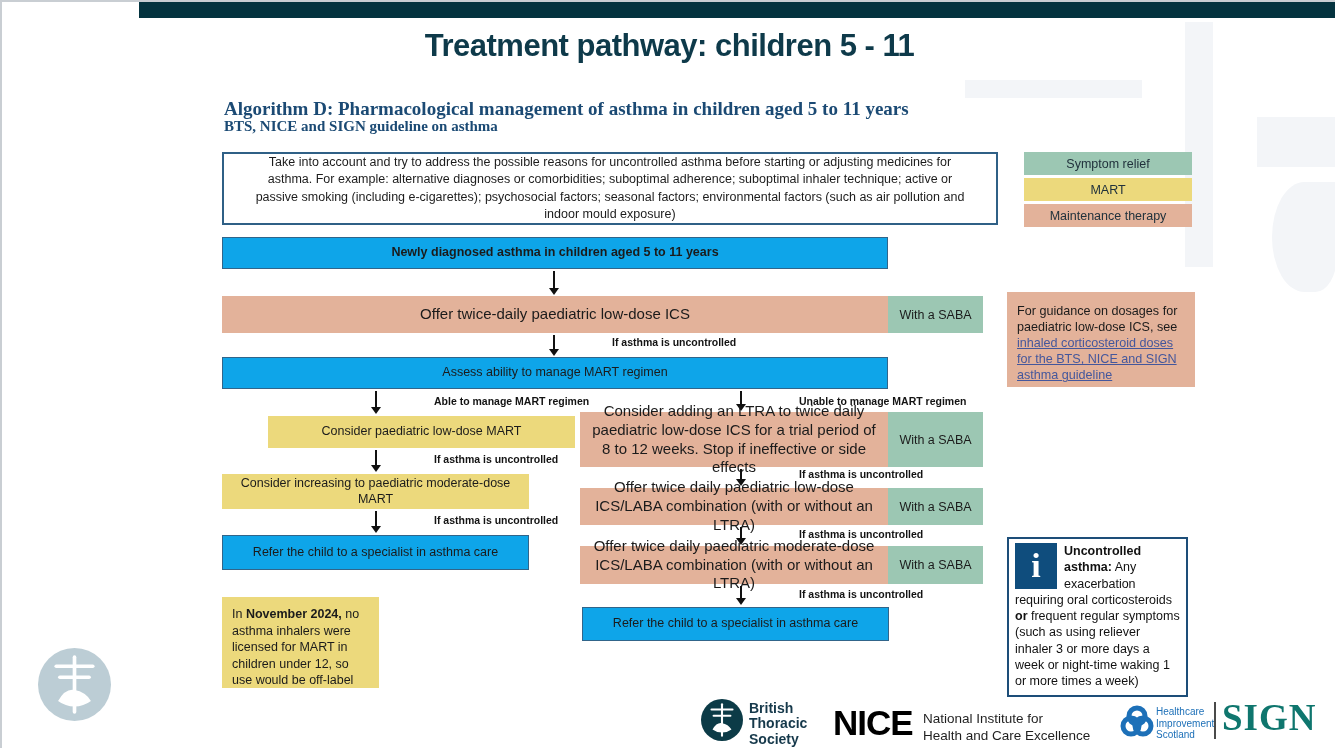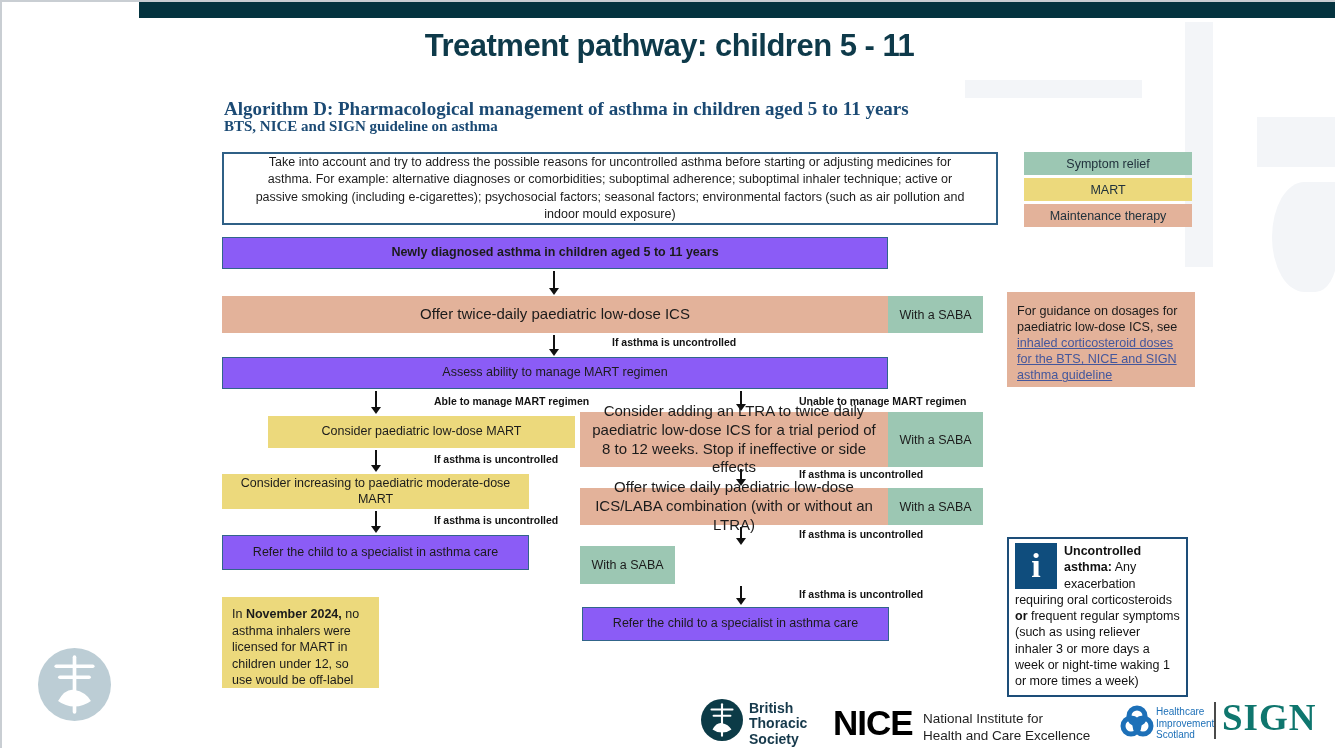"Newly diagnosed asthma in children" .bordered { background: #8b5cf6 -> #0ea5e9 }
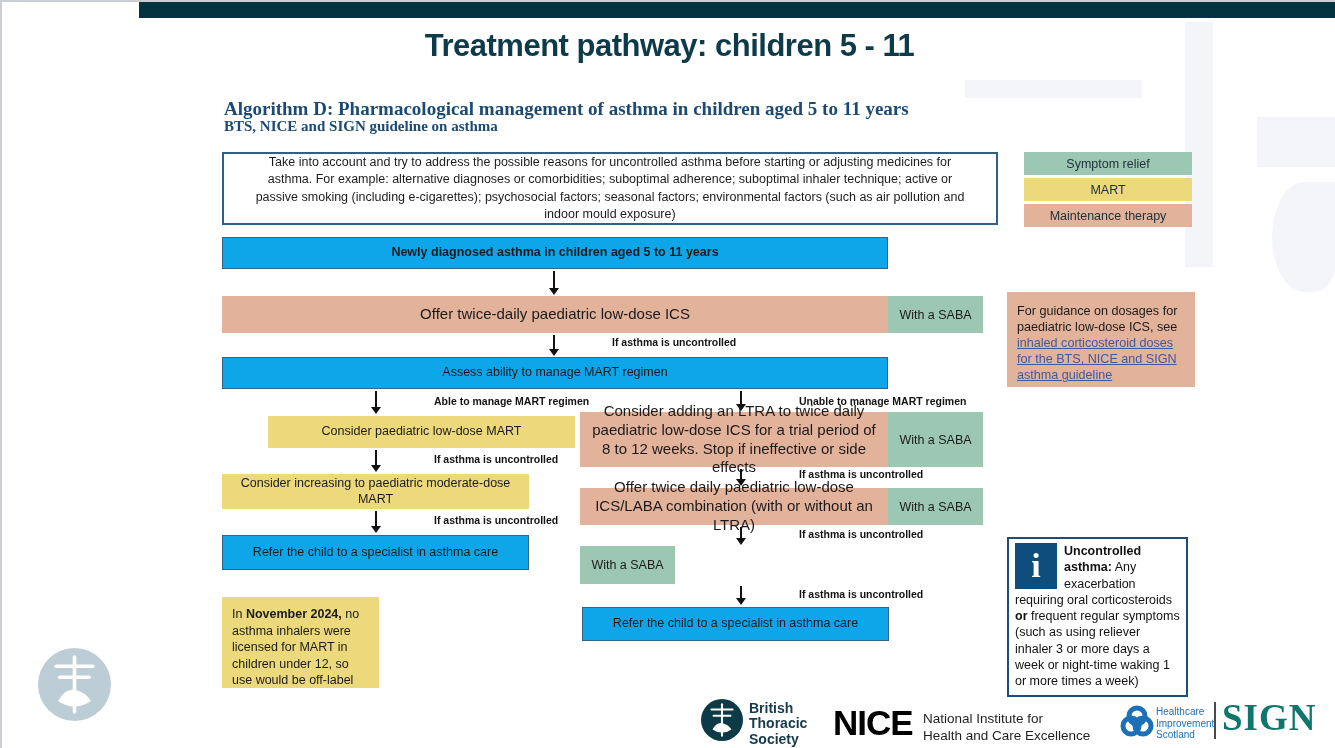"Offer twice daily paediatric" div.main { html: none -> <div>Offer twice daily paediatric moderate-dose ICS/LABA combination (with or without an LTRA)</div> }
